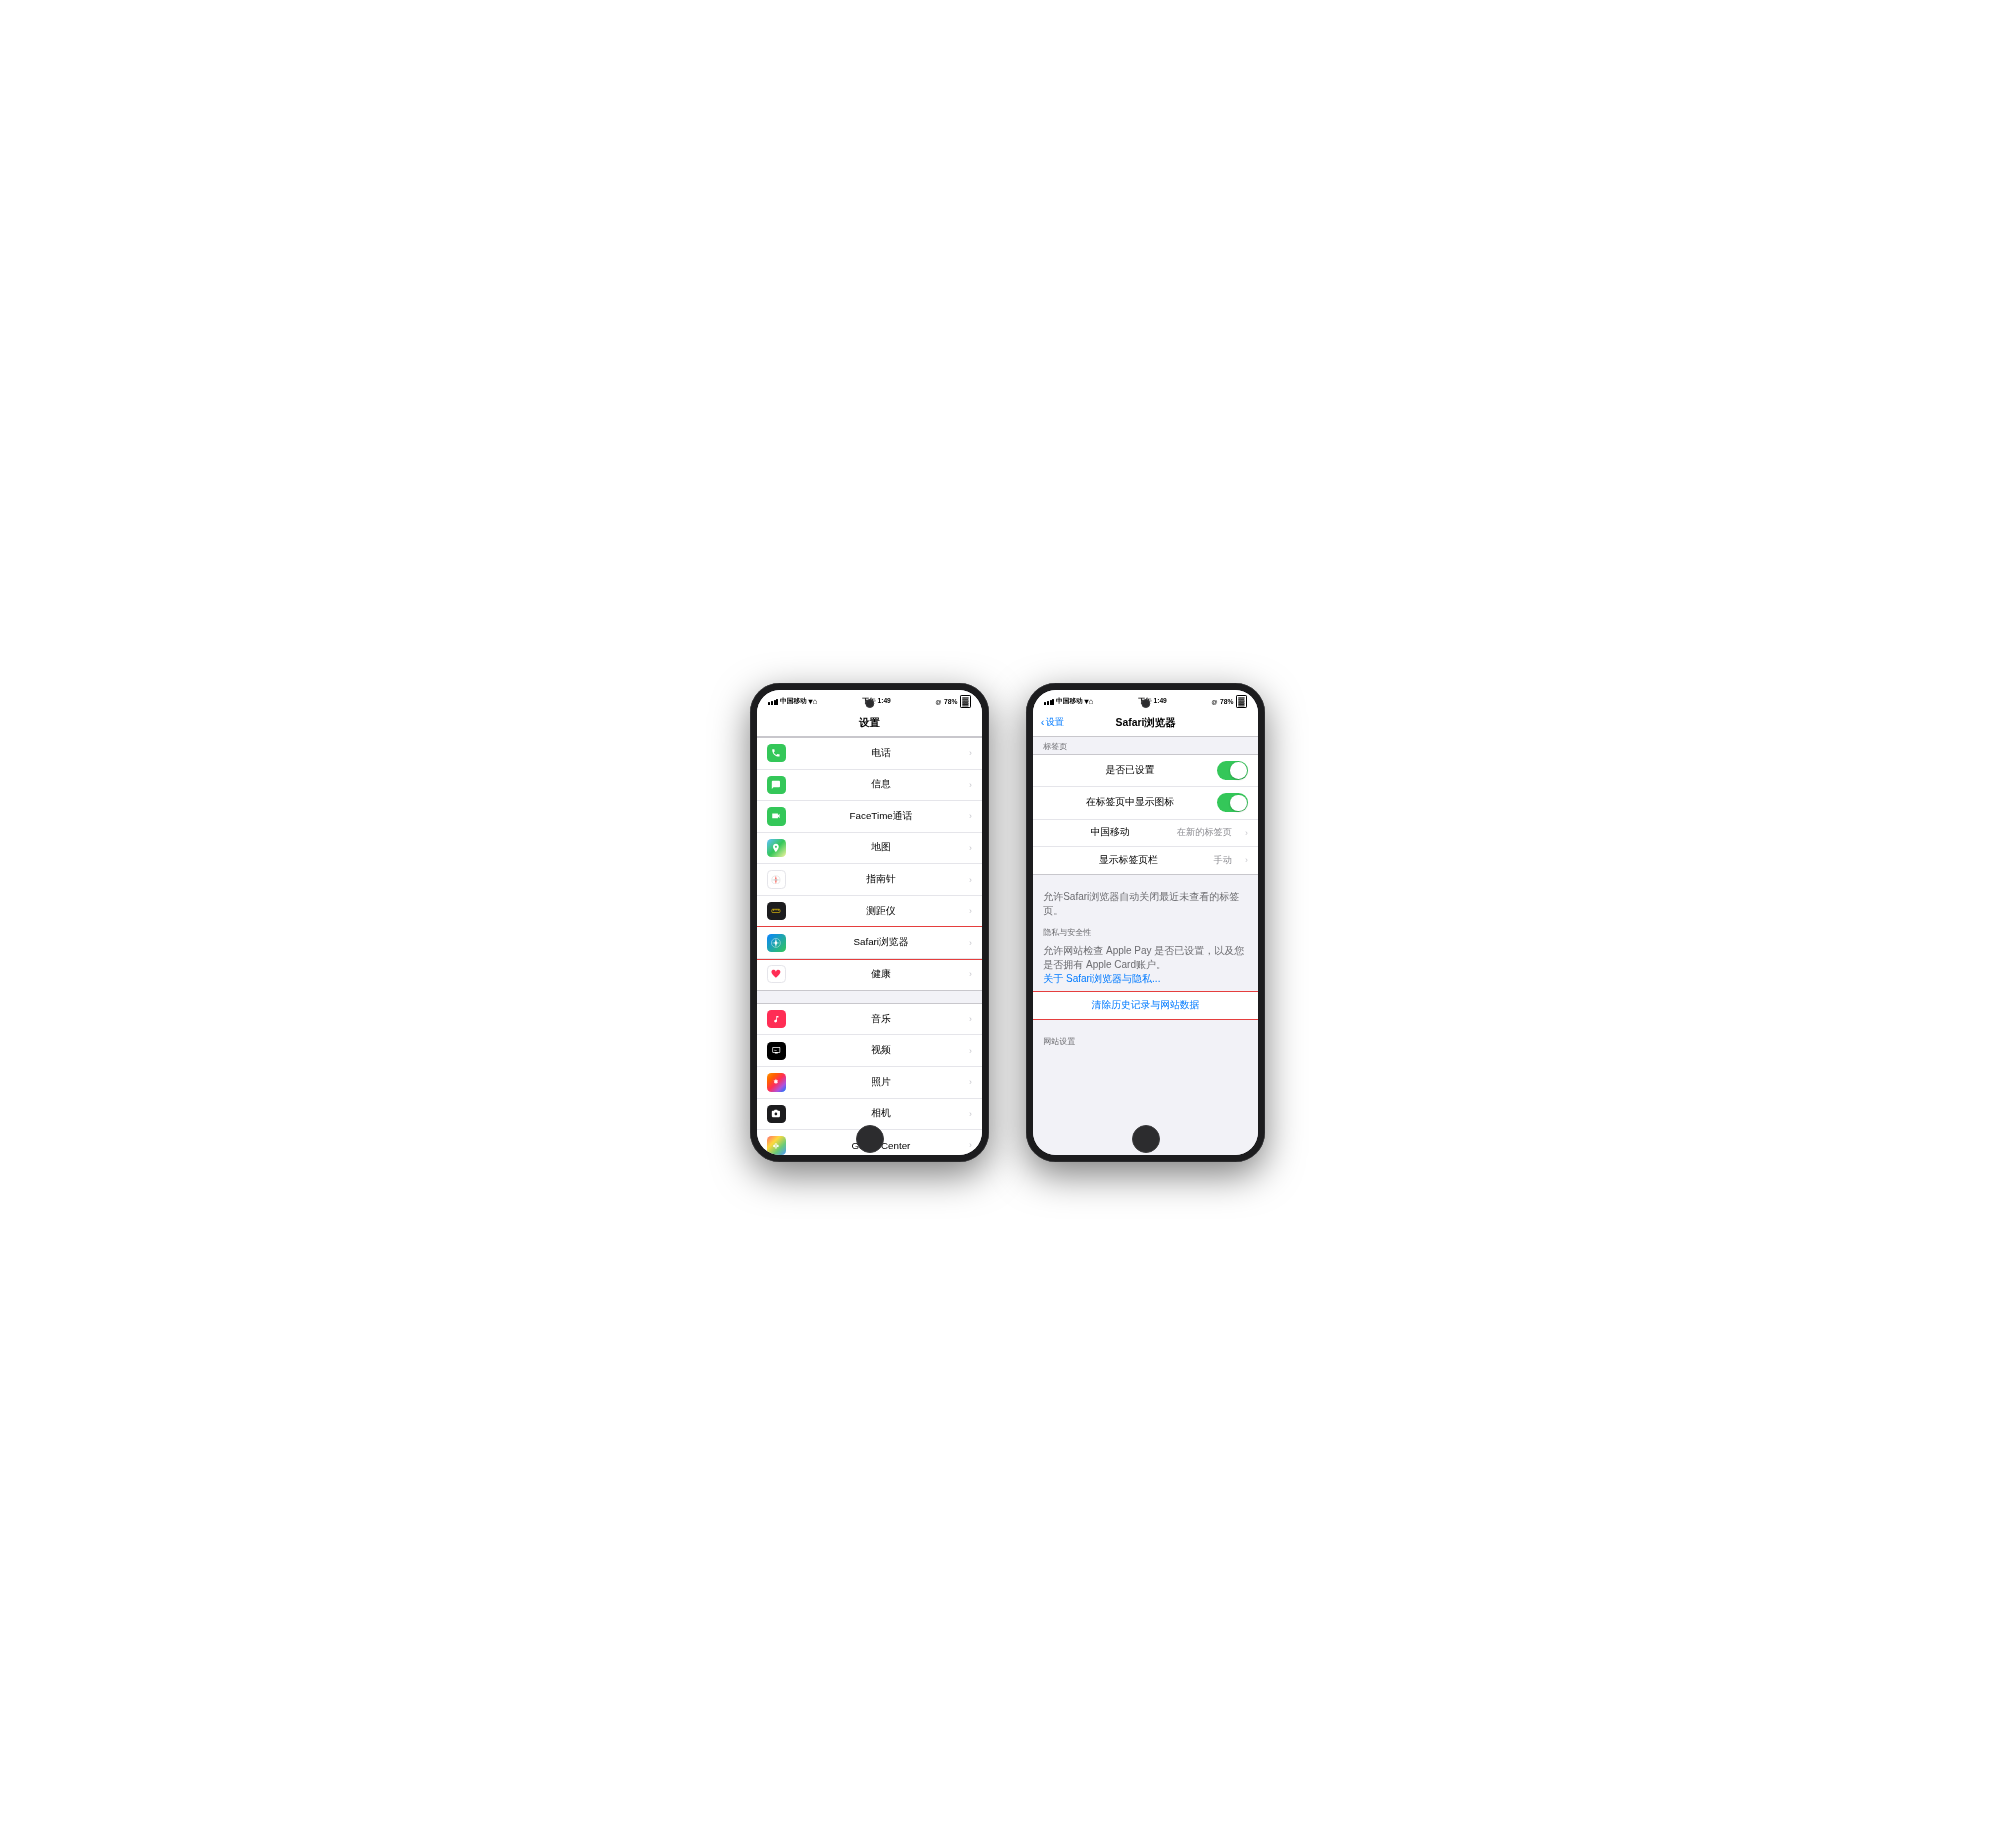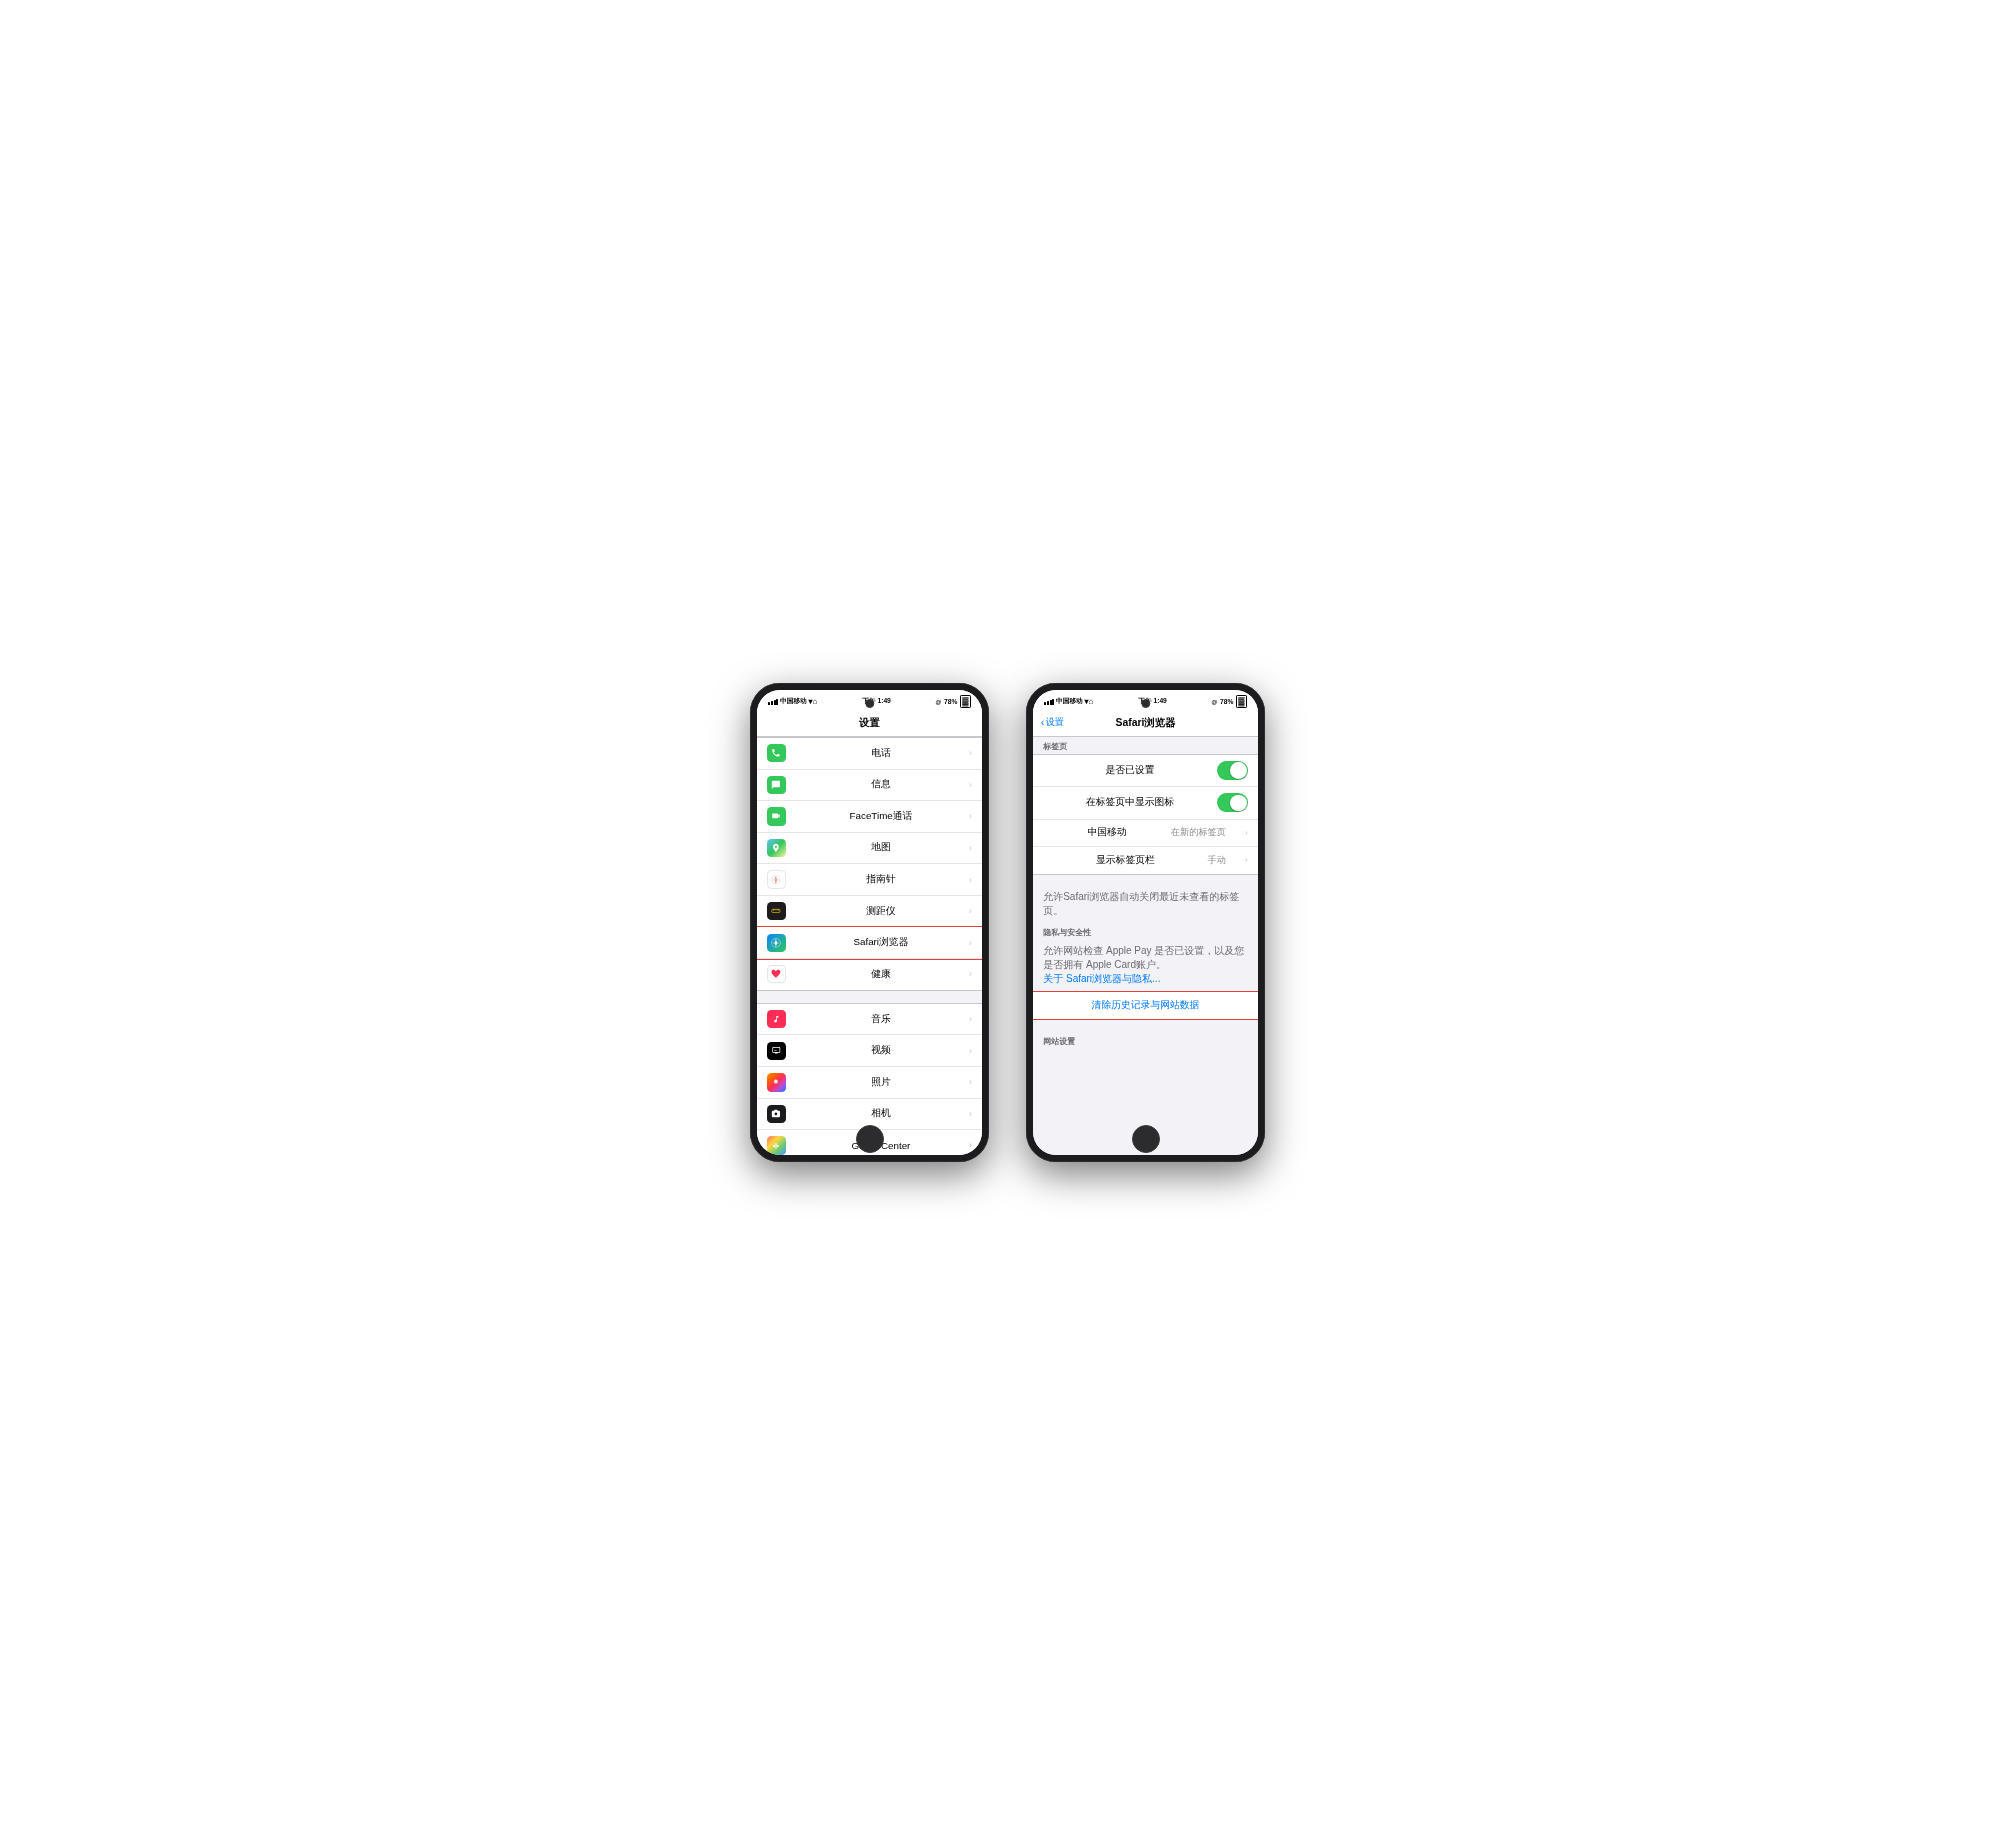"标签页" .section-label { font-weight: bold -> none }
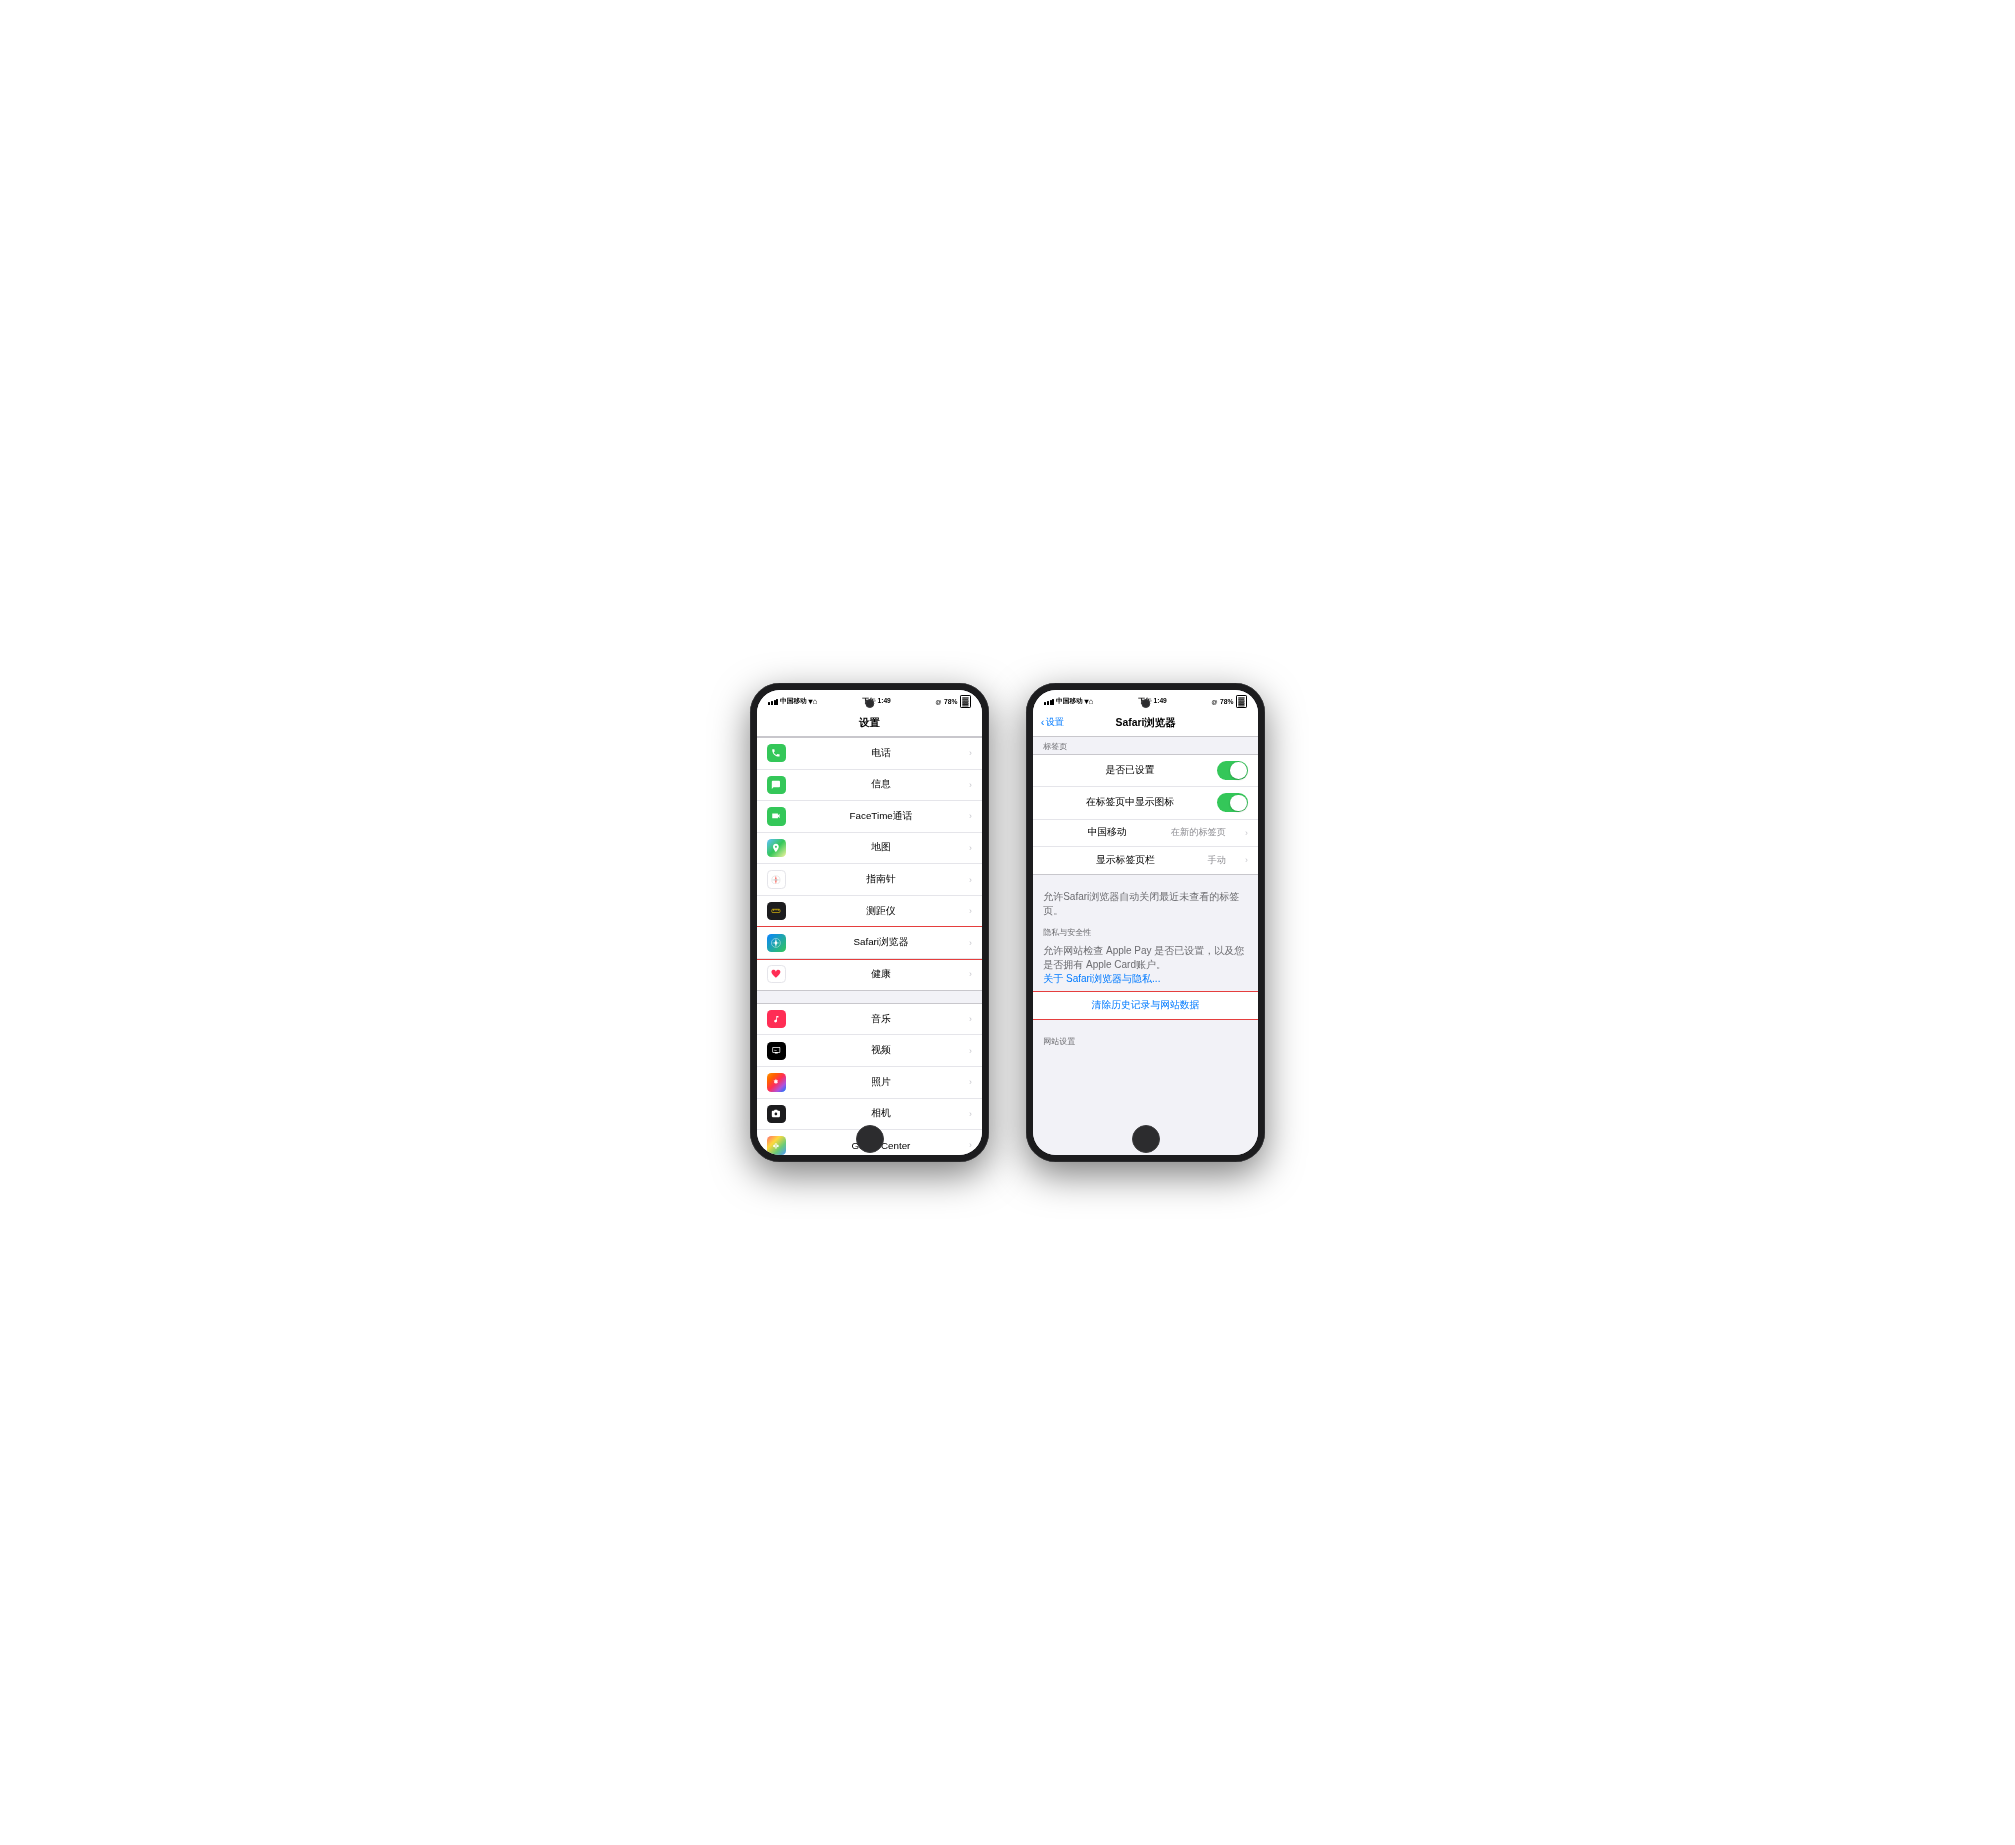"在新的标签页" .item-value { margin-right: 19px -> 13px }
